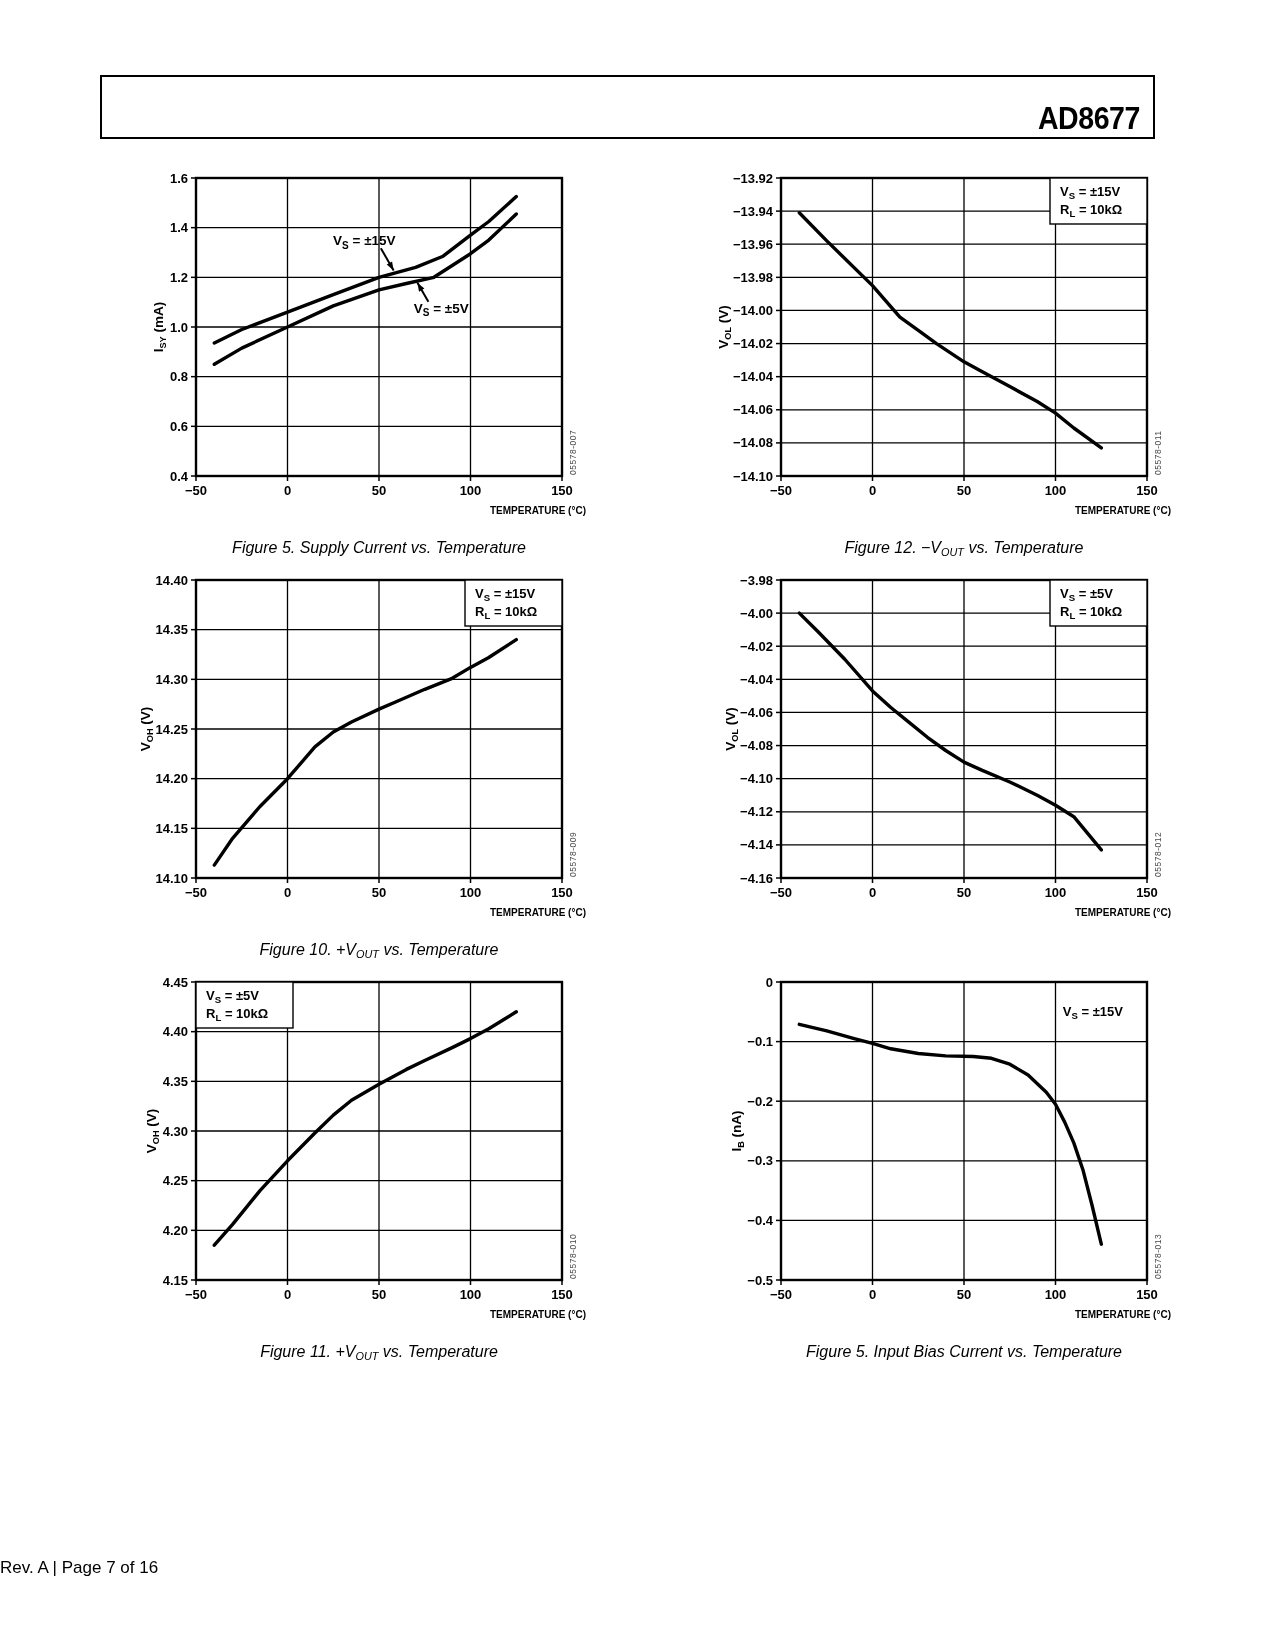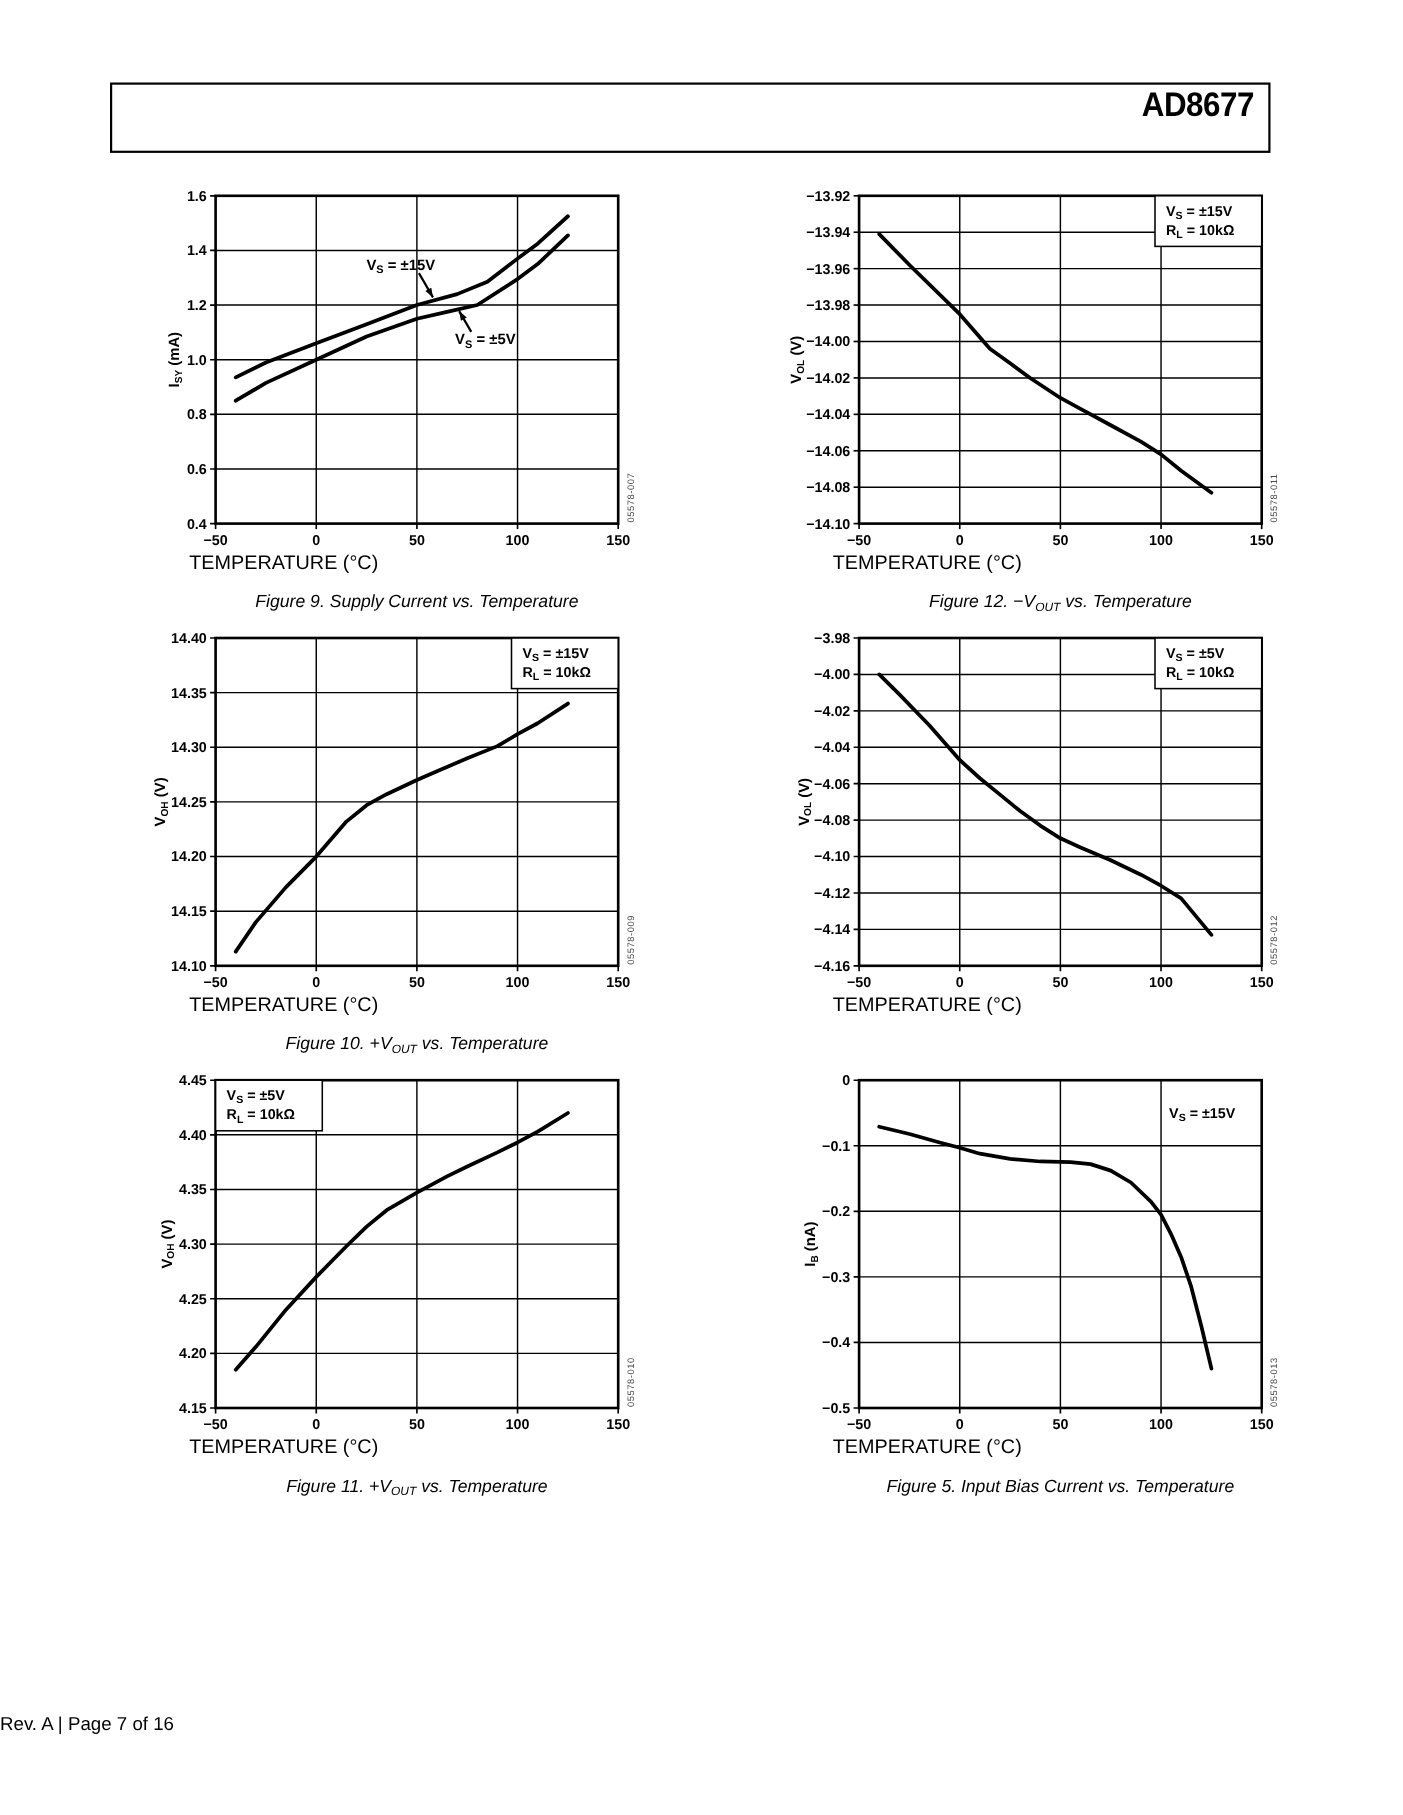"AD8677" .header-box { align-items: flex-start -> flex-end }
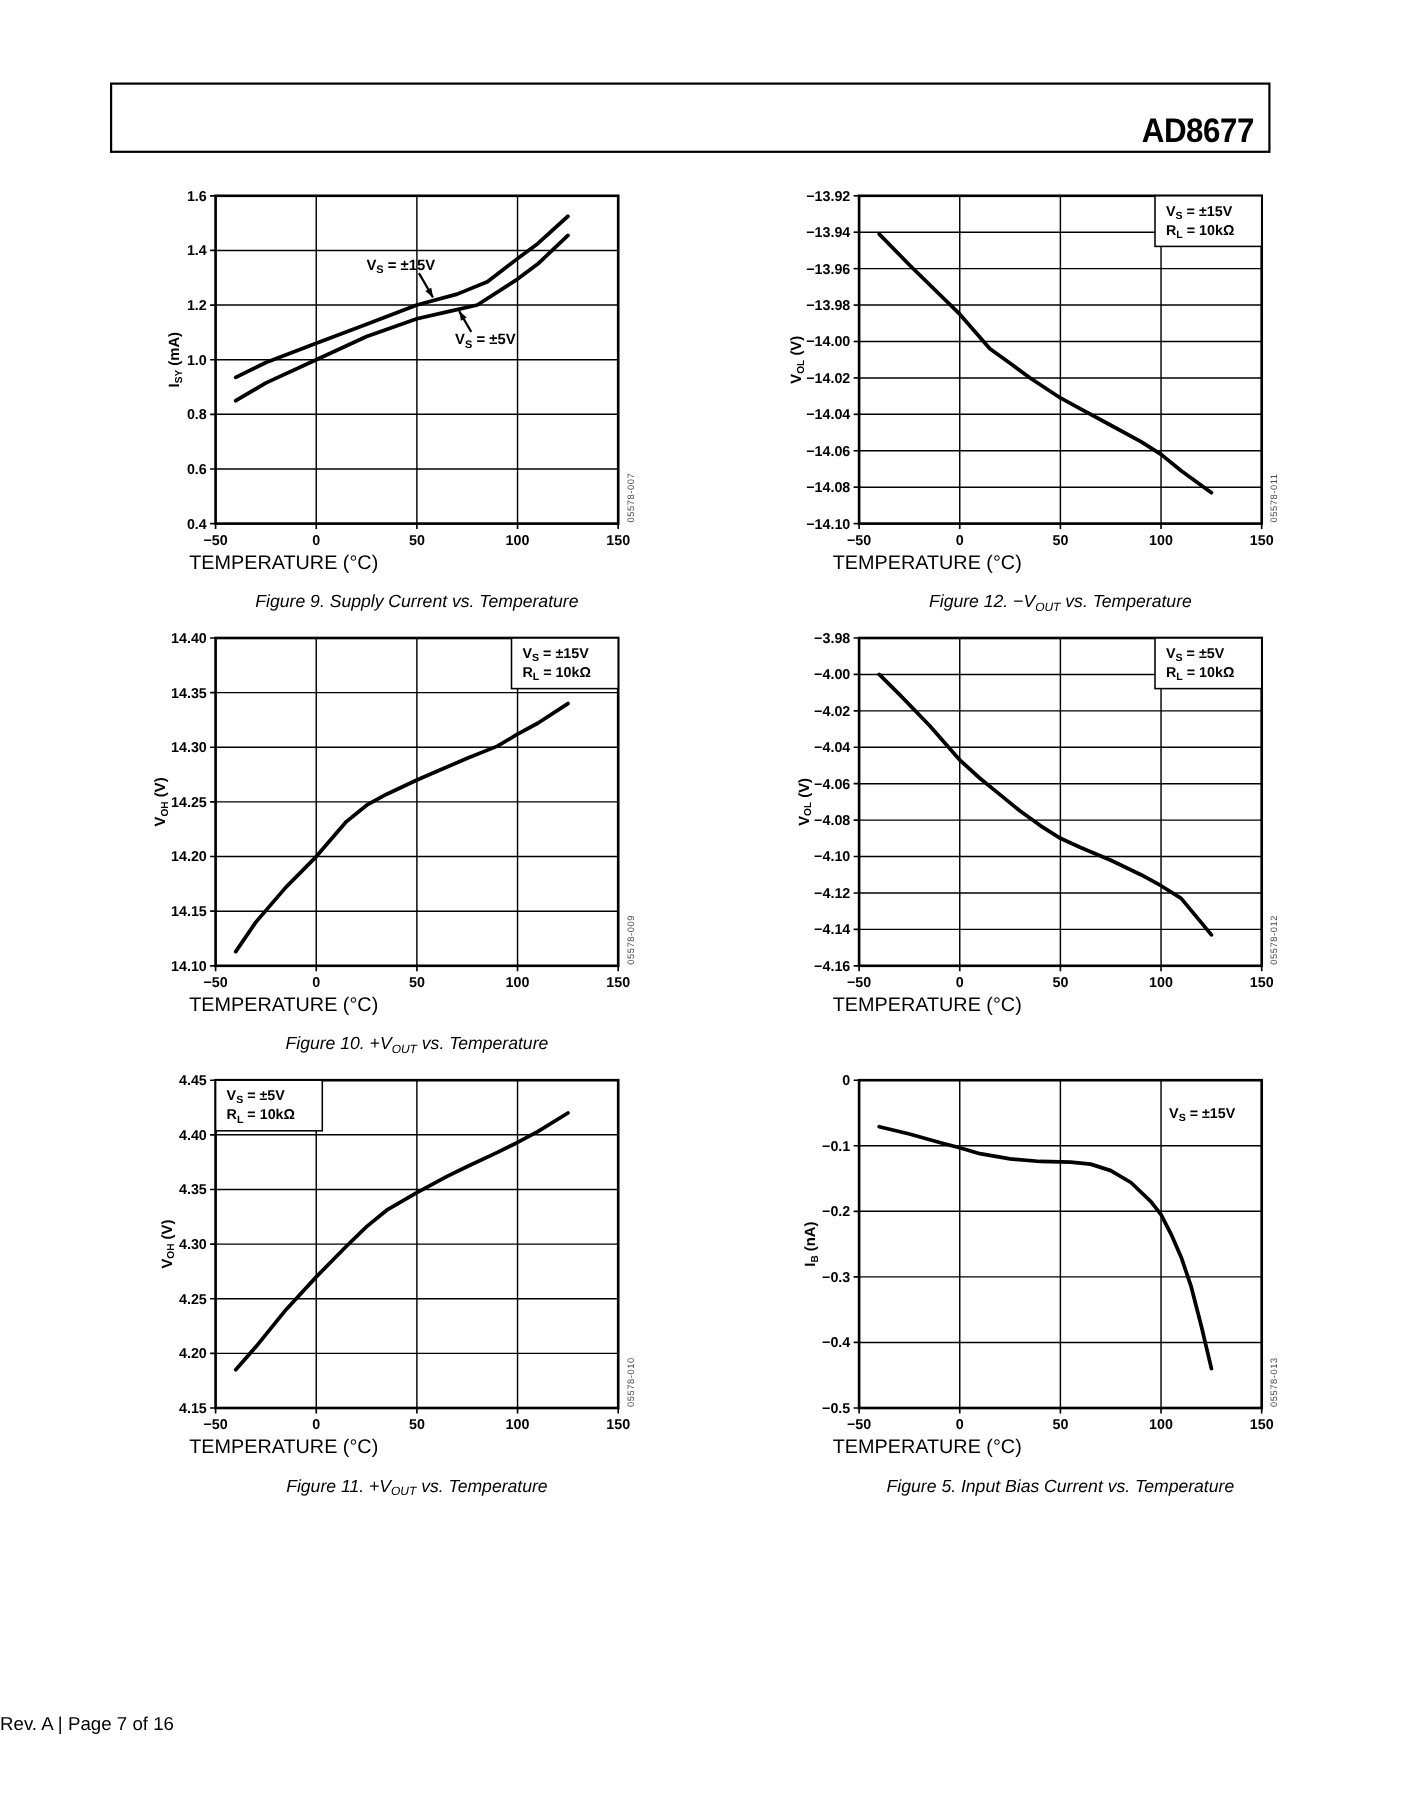"TEMPERATURE (°C)" .xlabel { font-size: 18px -> 10px; font-weight: 400 -> 700; text-align: left -> right }
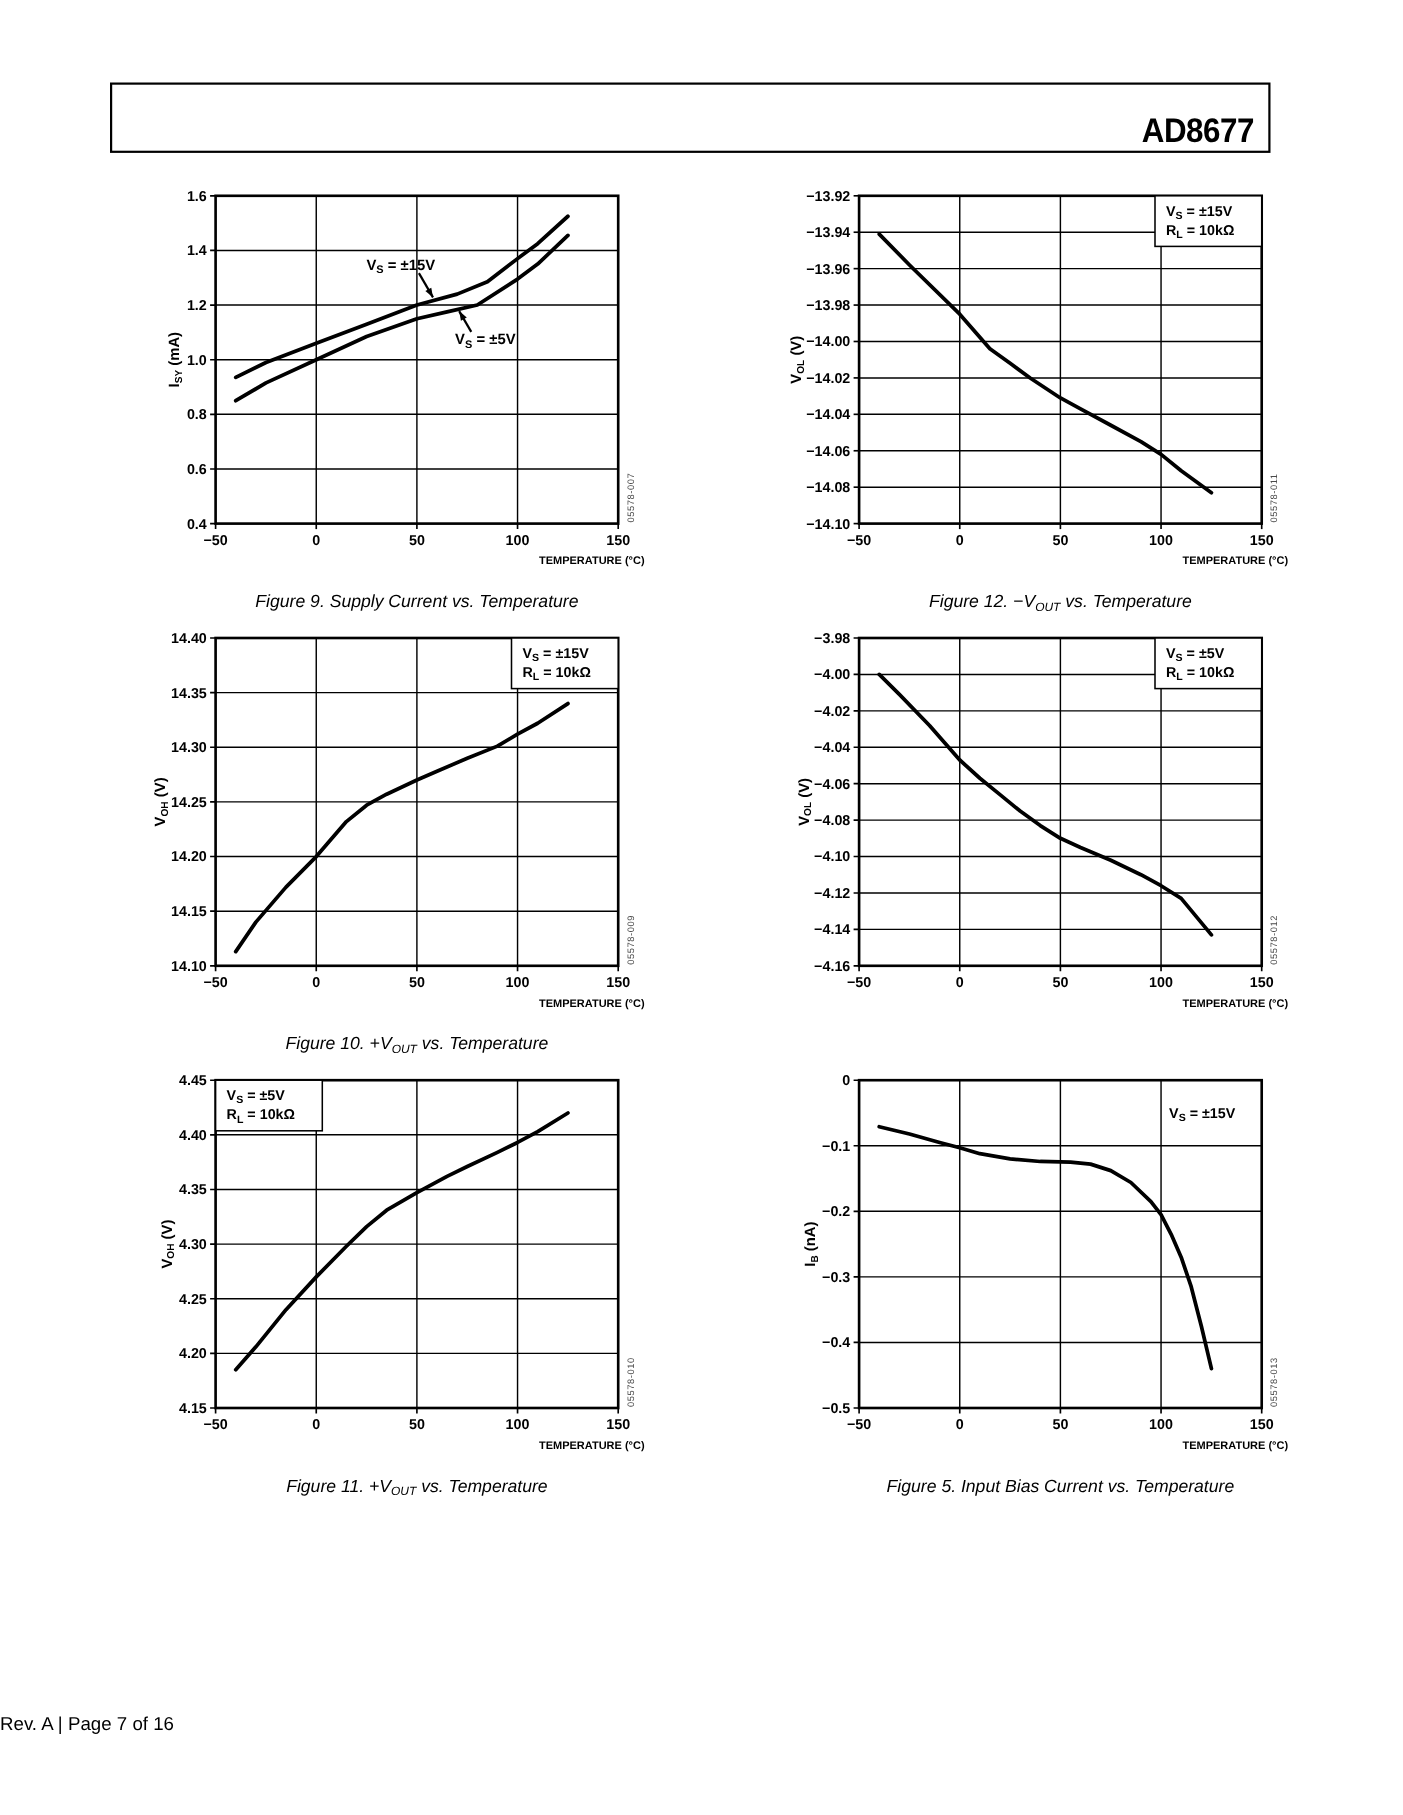"Figure 9. Supply Current vs." div.caption { text: 9 -> 5 }
